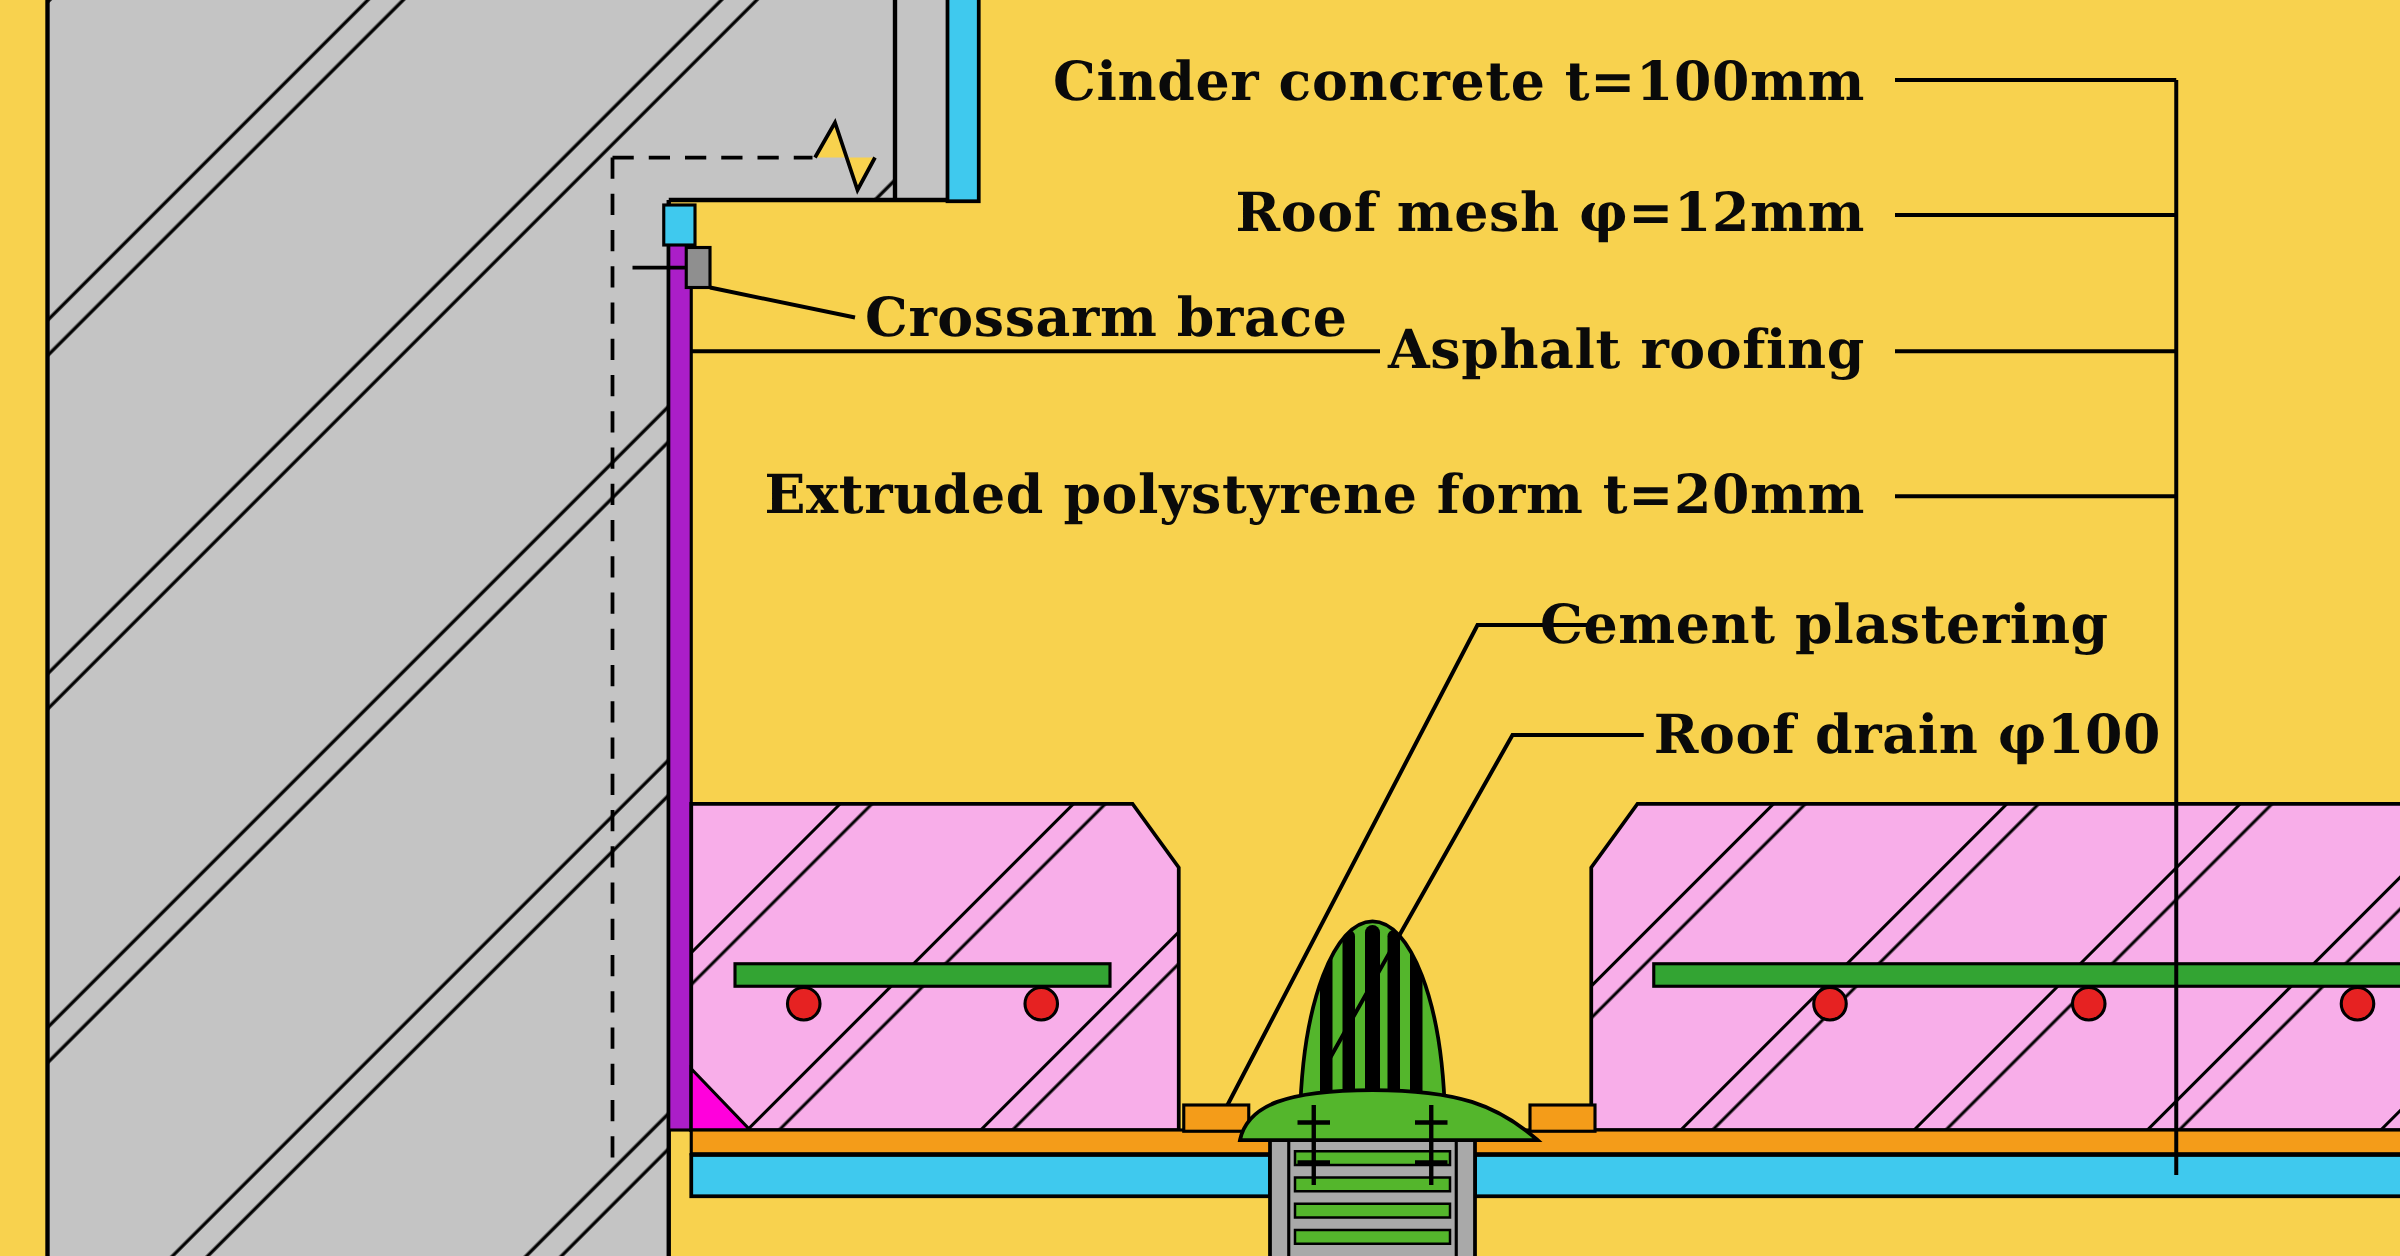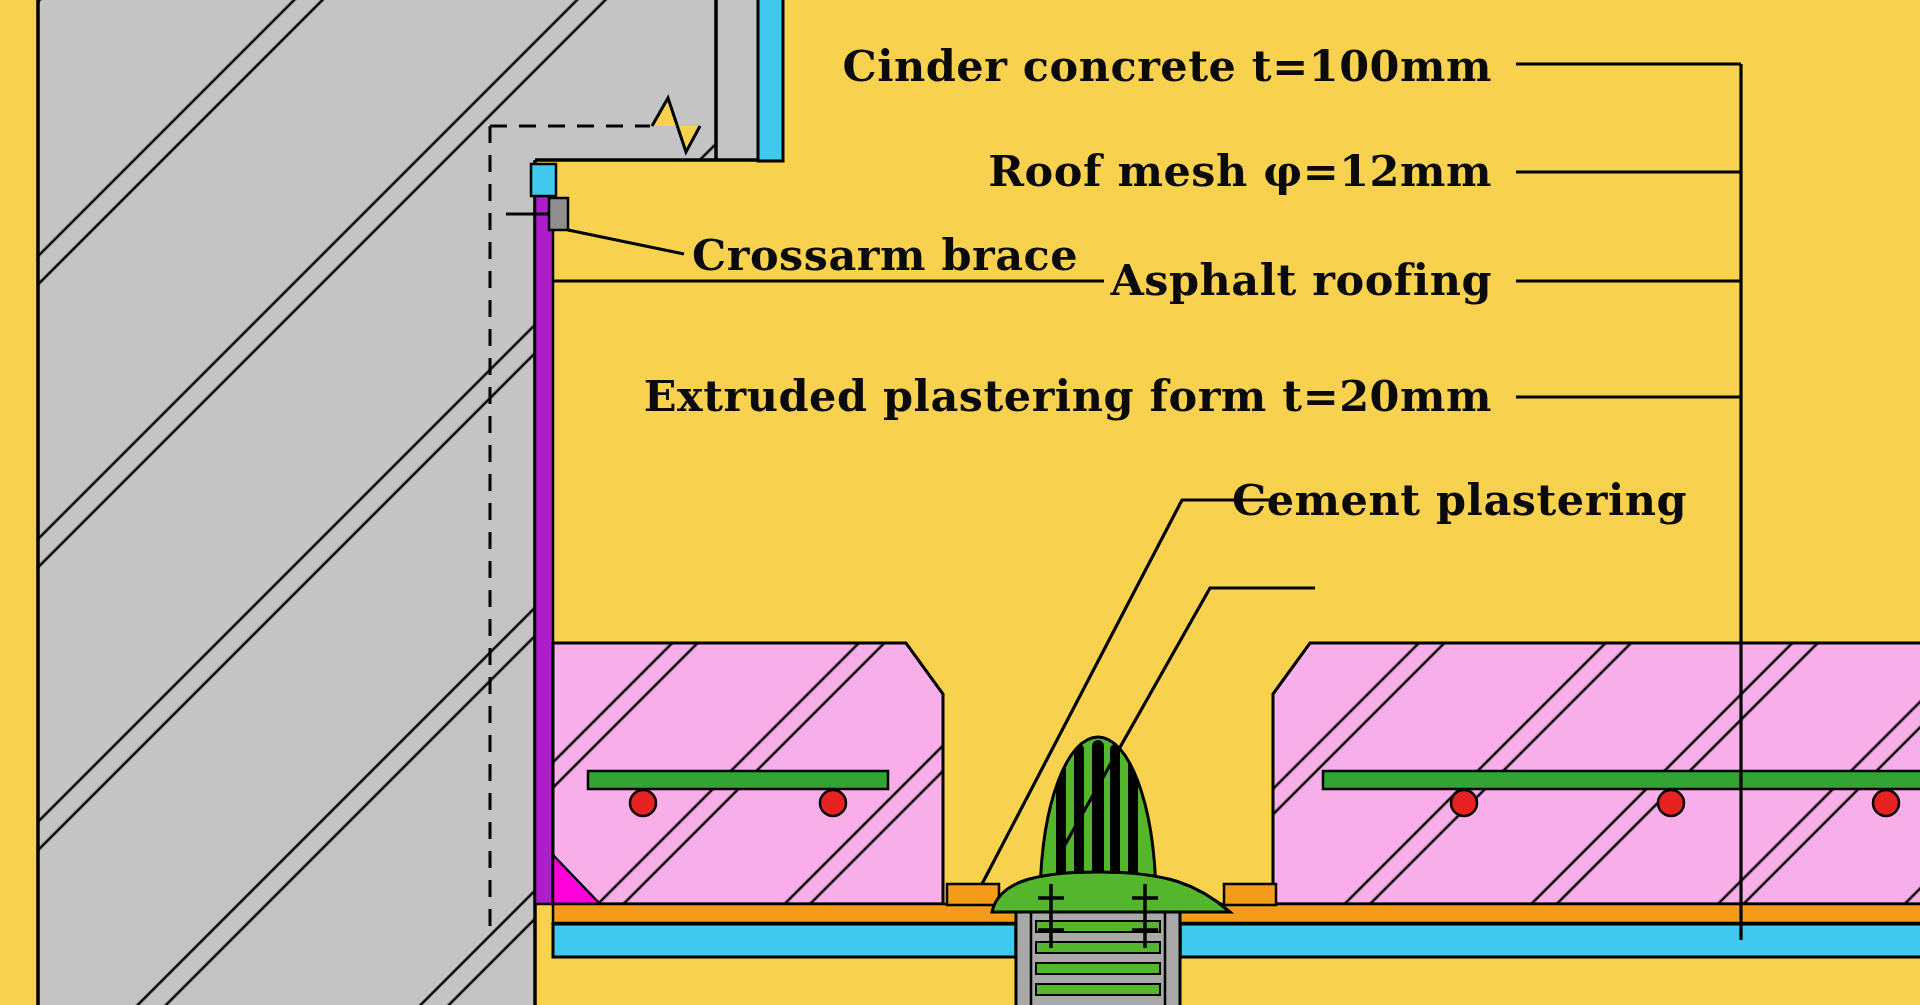"Extruded plastering form t=20mm" div.lbl { text: plastering -> polystyrene }
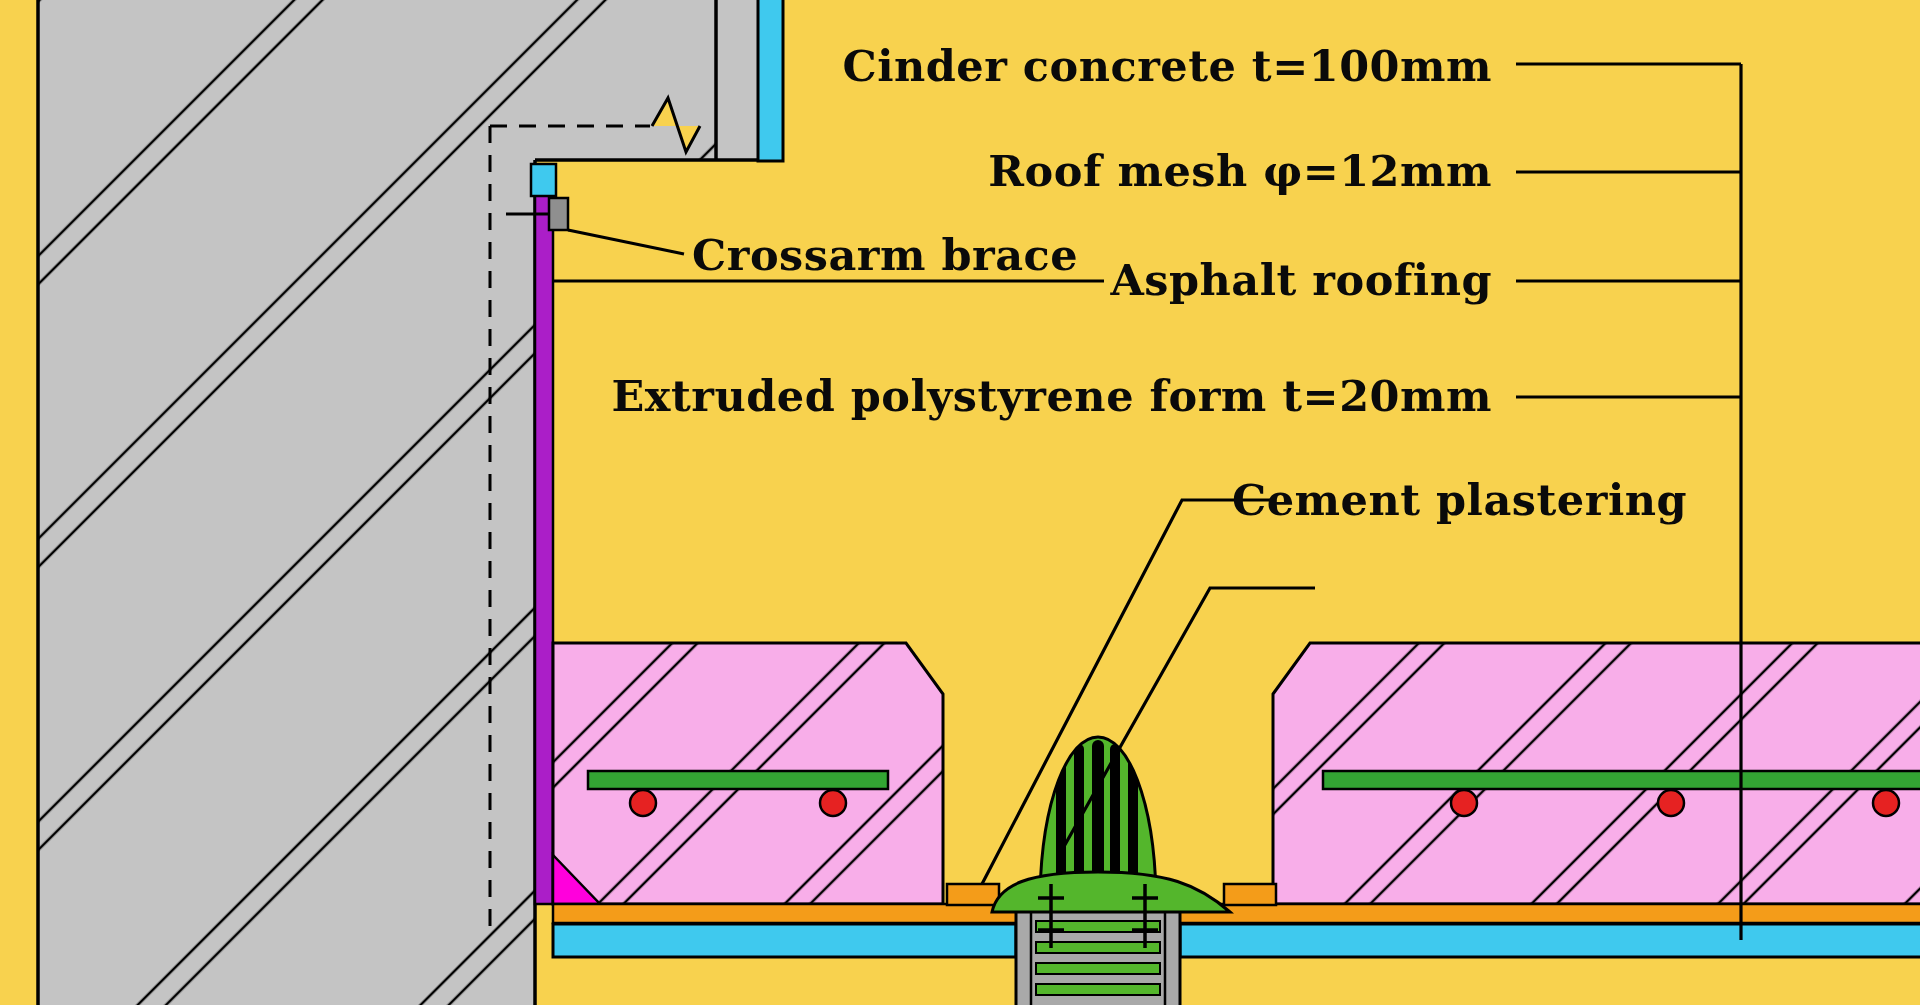"Roof drain φ100" div.lbl { html: none -> <div>Roof drain φ100</div> }
